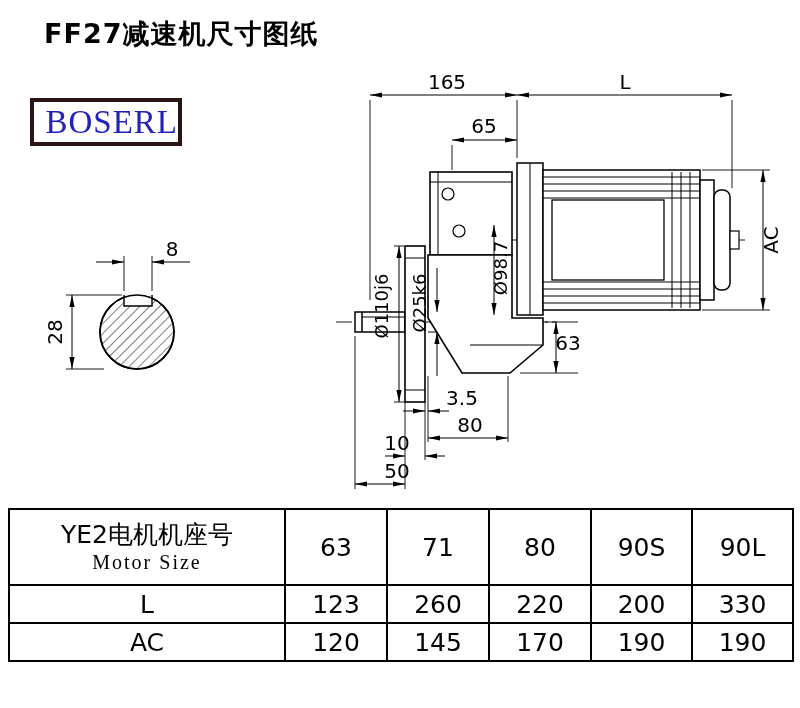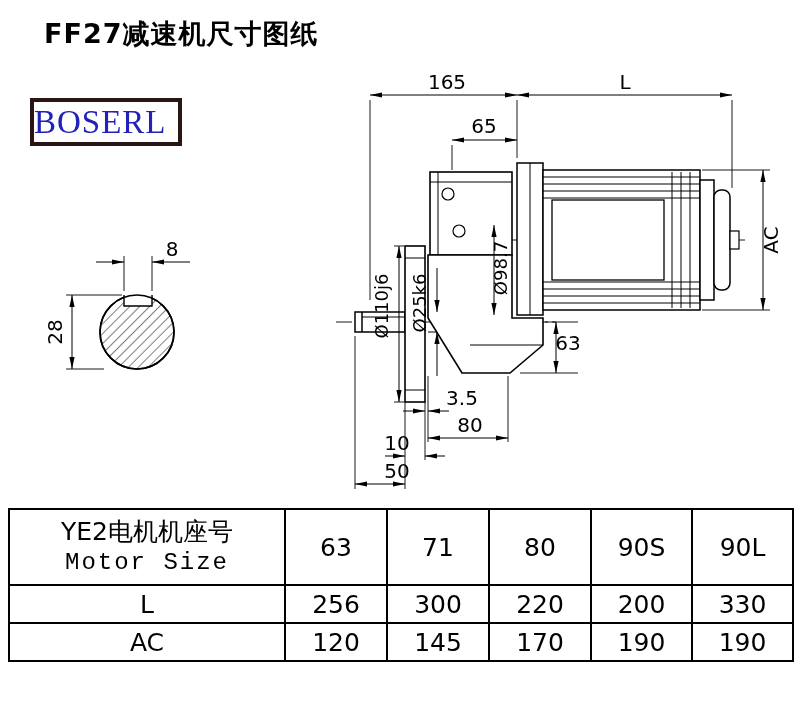"BOSERL" .logo { justify-content: flex-start -> flex-end }
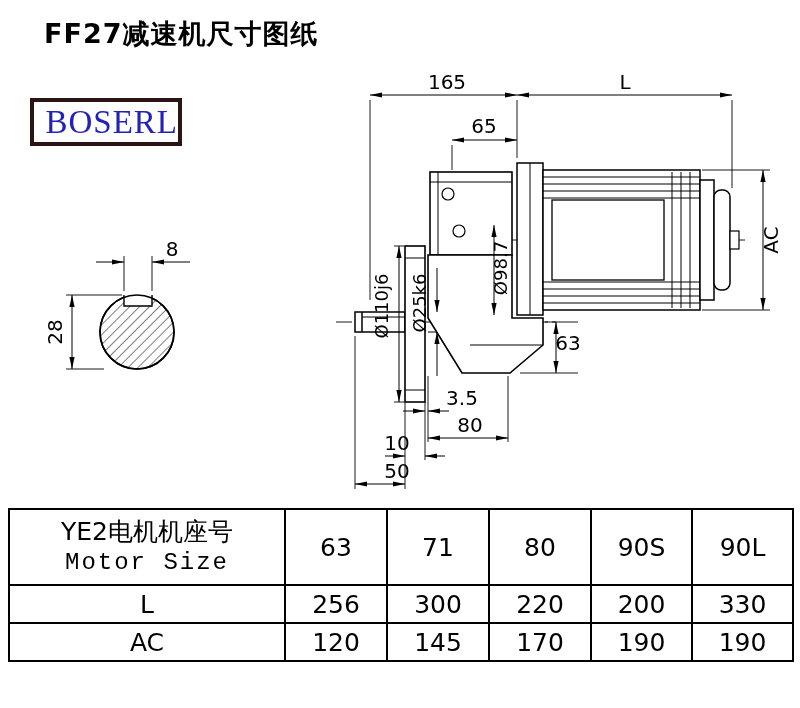"Motor Size" .dim-table .mono { font-family: Liberation Mono, monospace -> Liberation Serif, serif; font-size: 24px -> 20px }
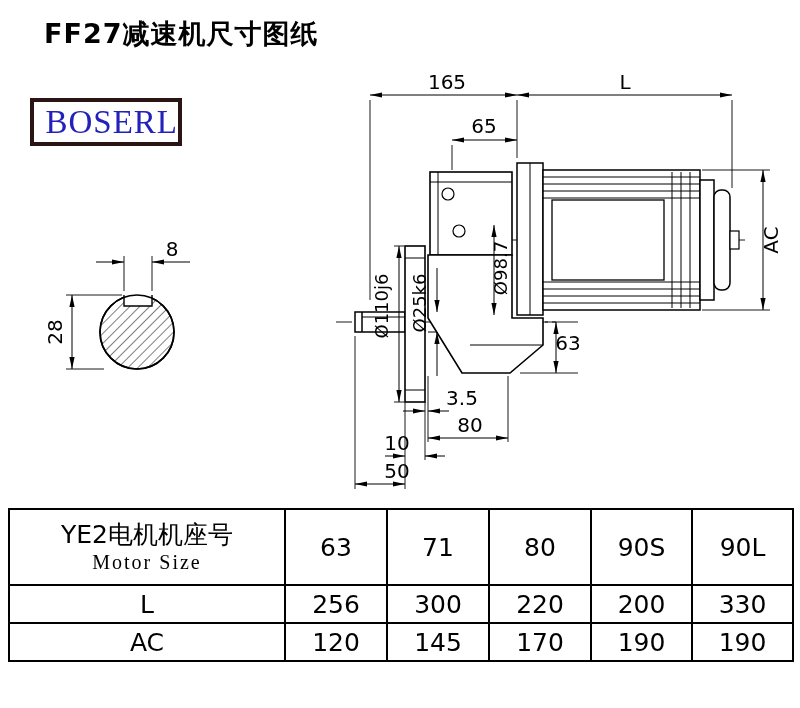"256" td { text: 256 -> 123 }
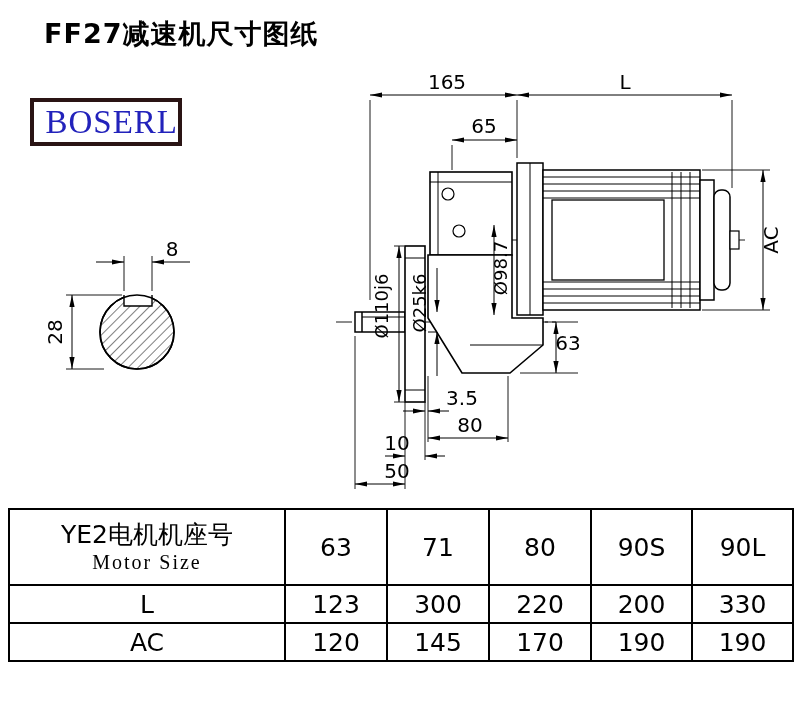"300" td { text: 300 -> 260 }
